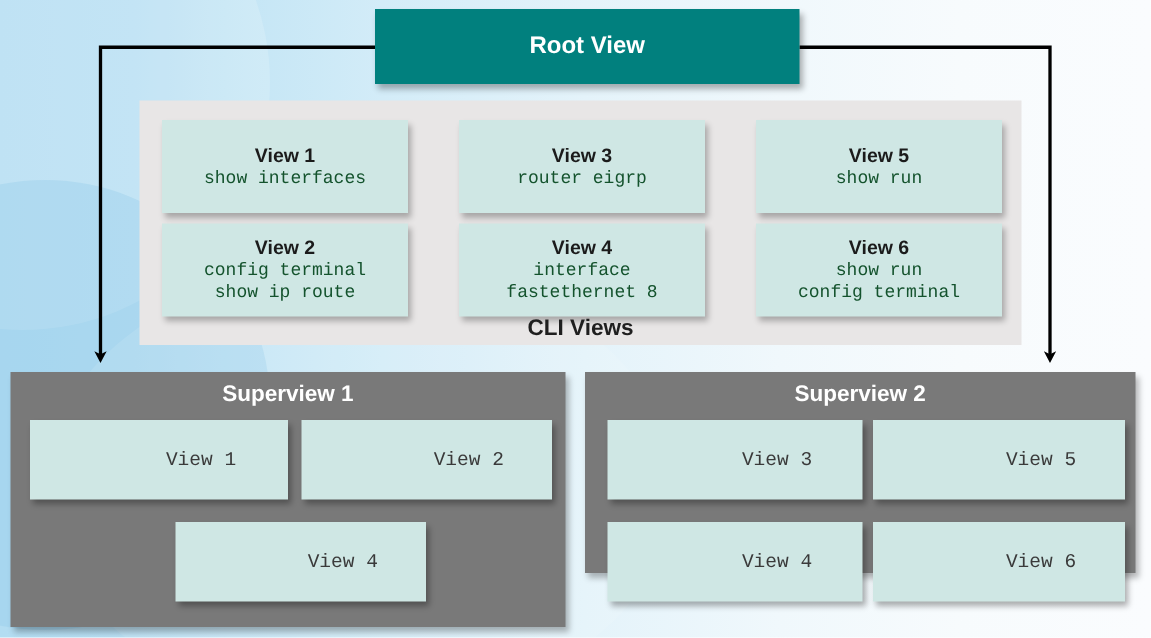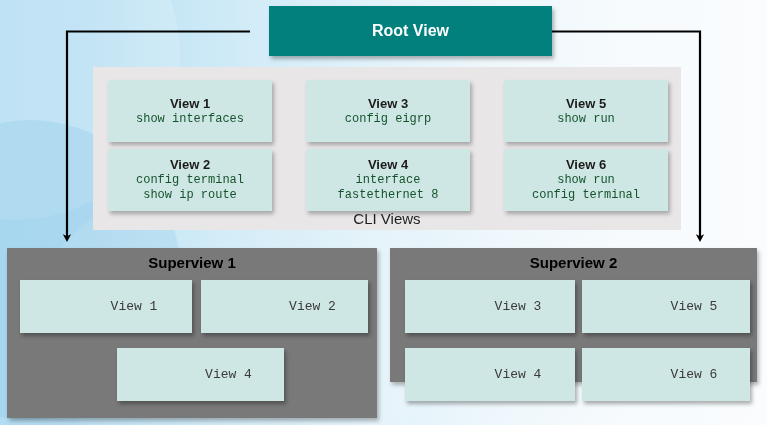"Root View" #root-view { margin-left: 19px -> none }
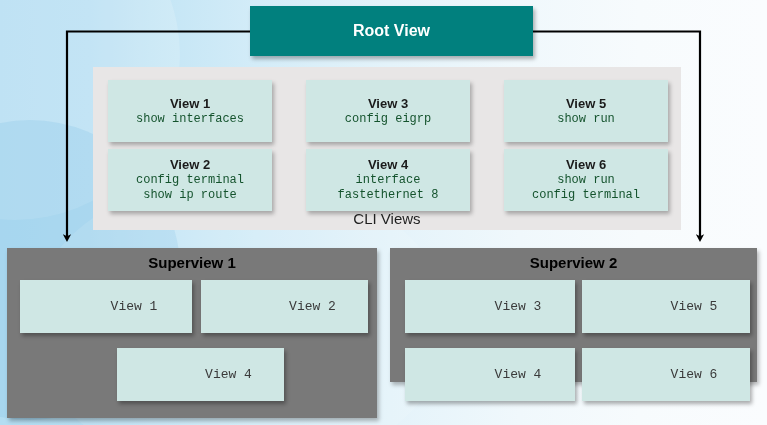"config eigrp" div.v-cmd { text: config -> router }
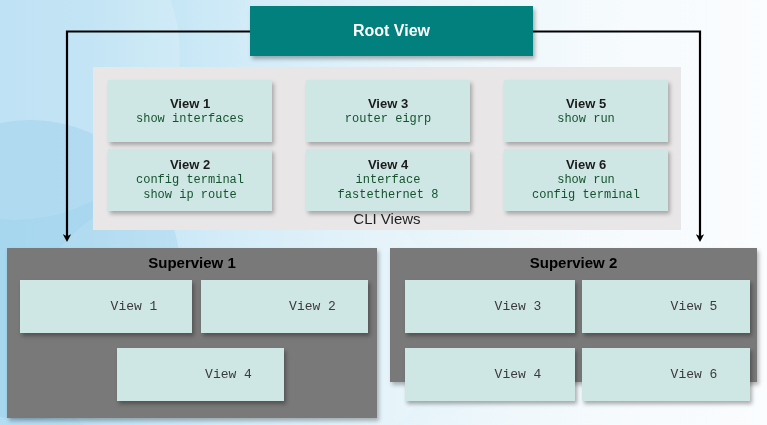"CLI Views" #cli-views-label { font-weight: normal -> bold }
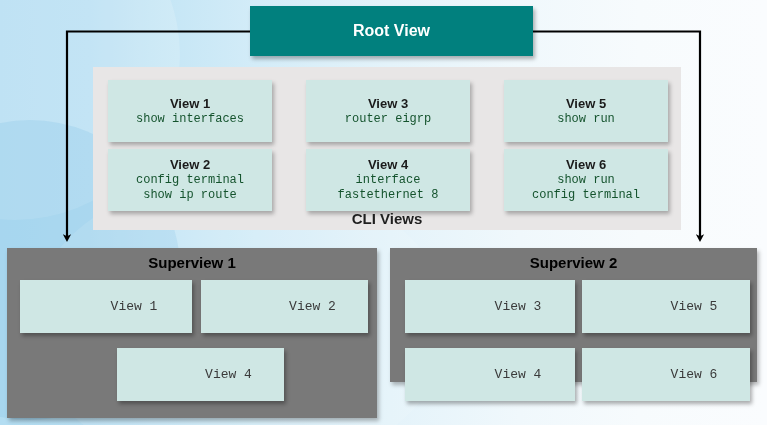"Superview 1" .superview-title { color: #000000 -> #ffffff }
